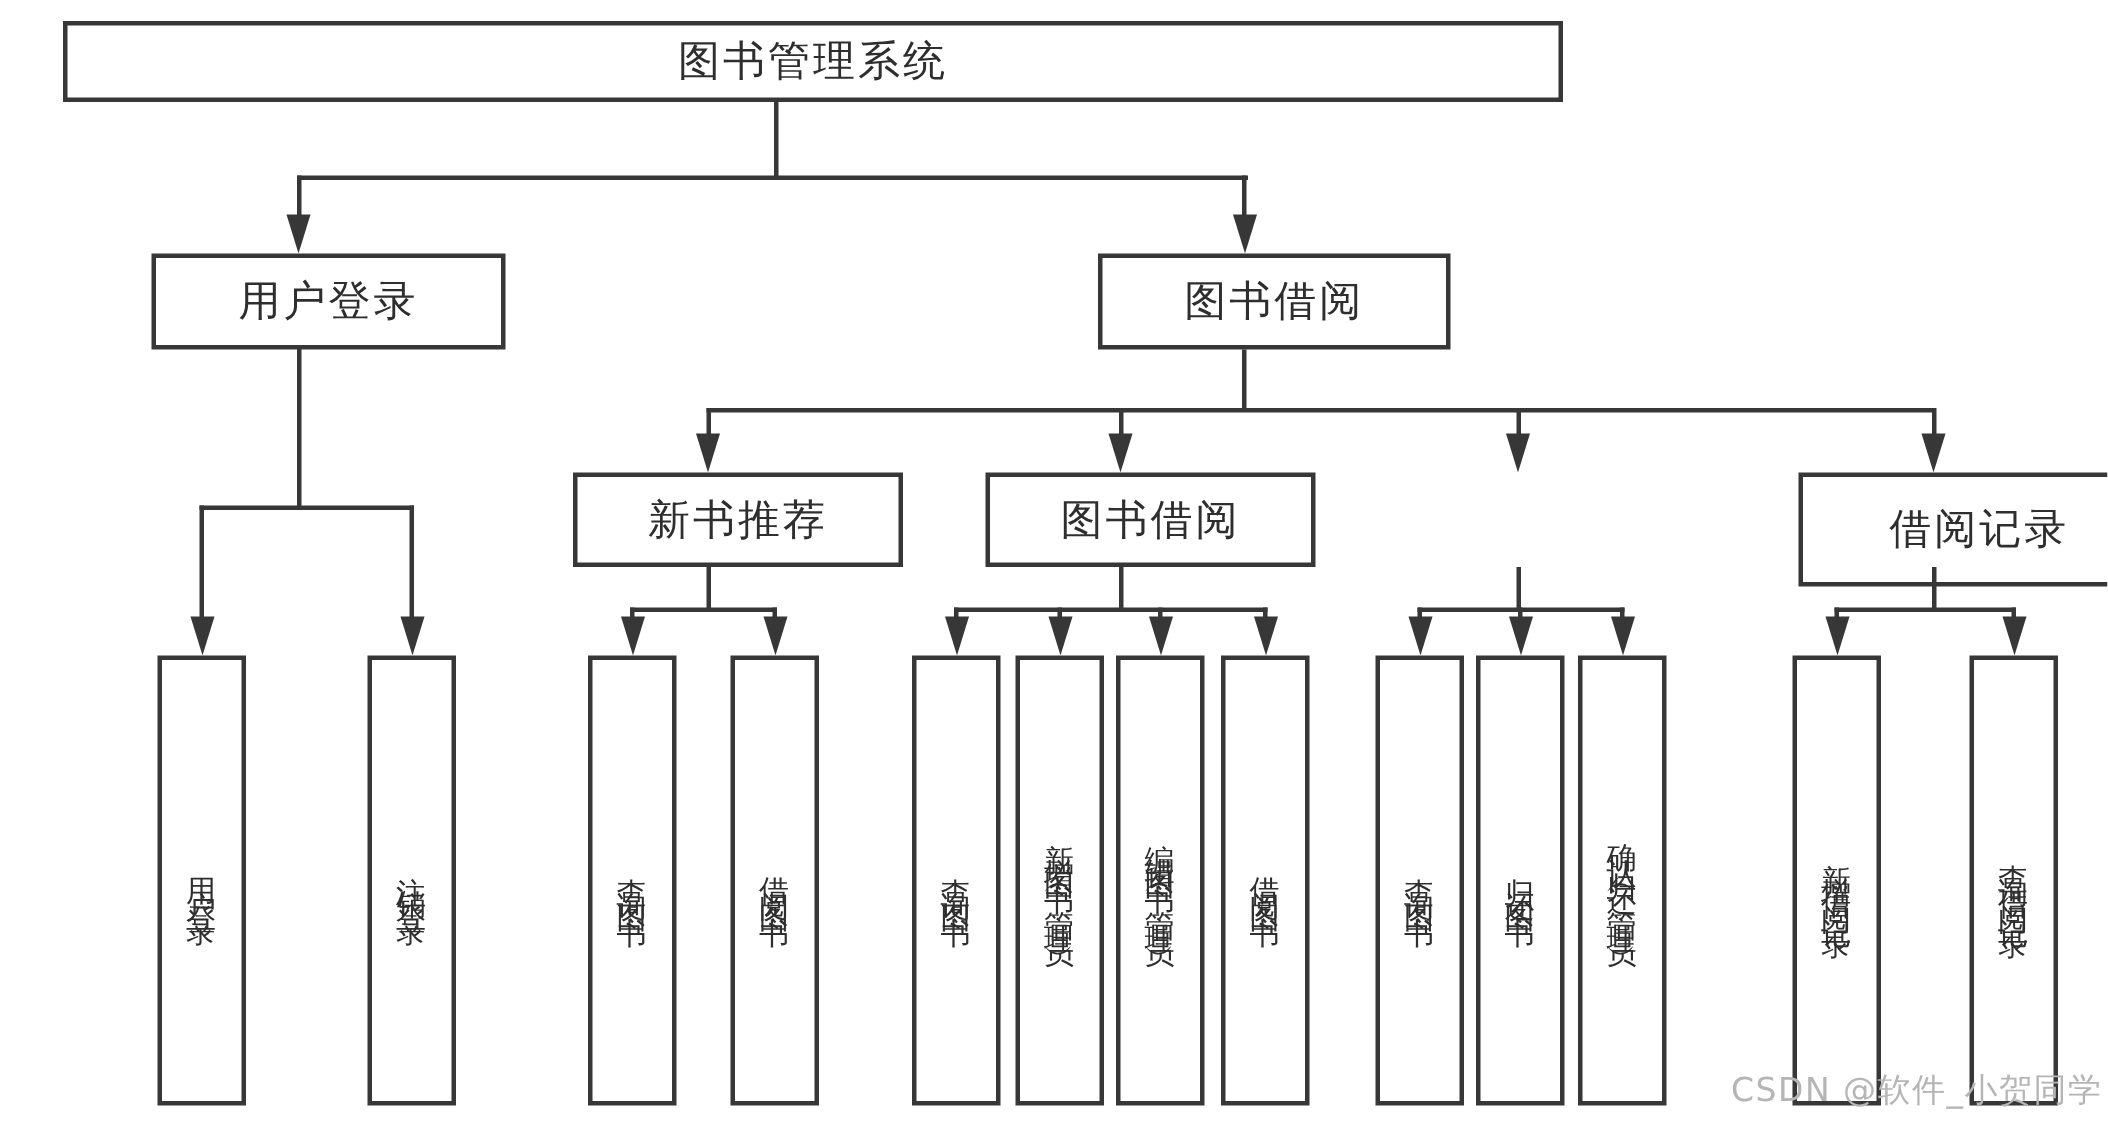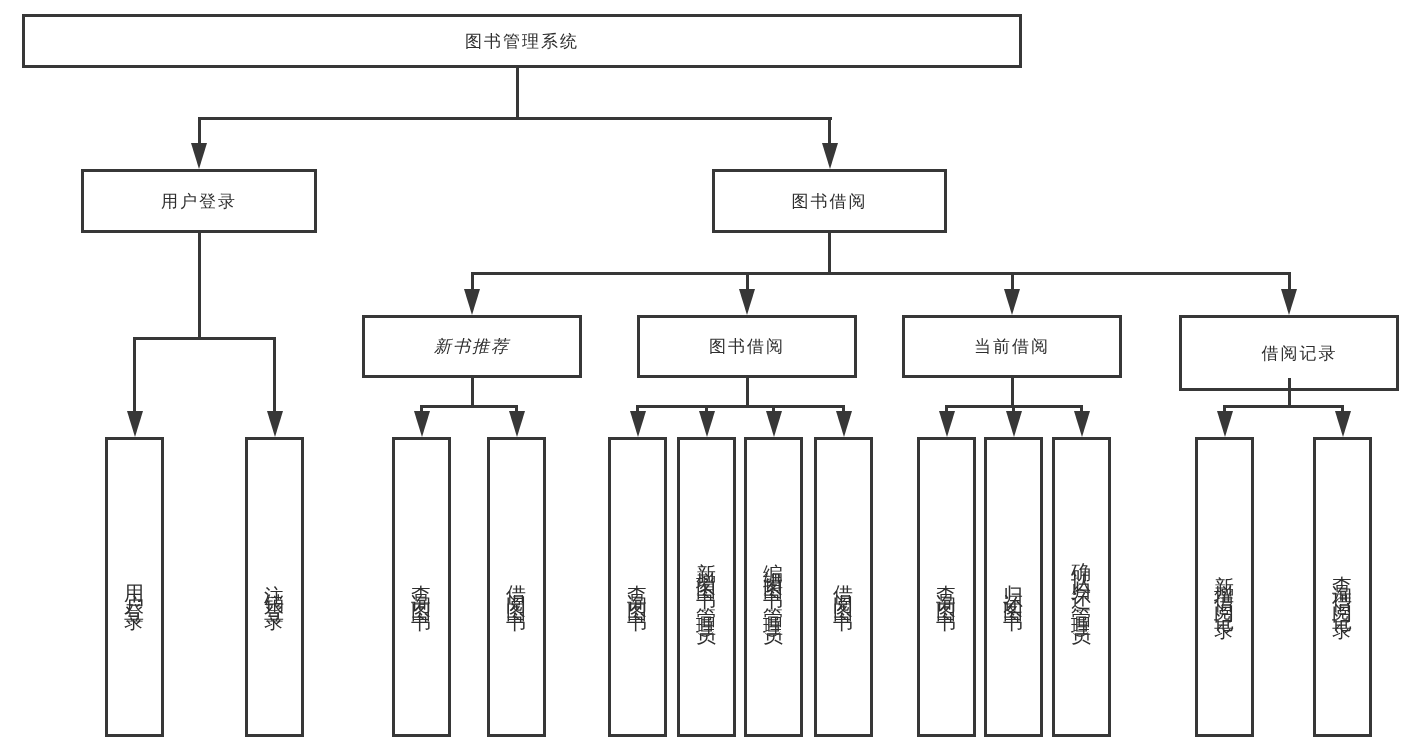"图书管理系统" .h-node { font-size: 17px -> 28px; margin-left: none -> 20px }
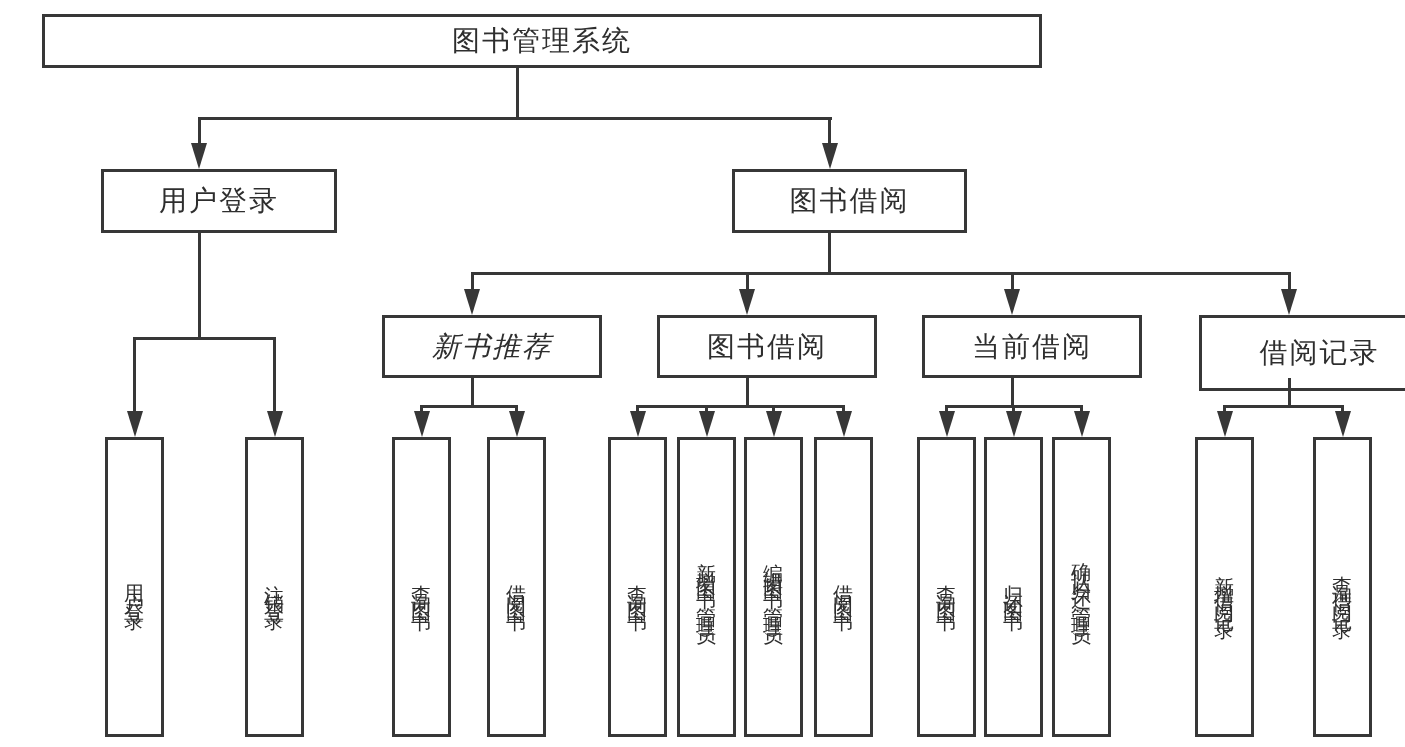"新书推荐" div.node { font-style: italic -> none }
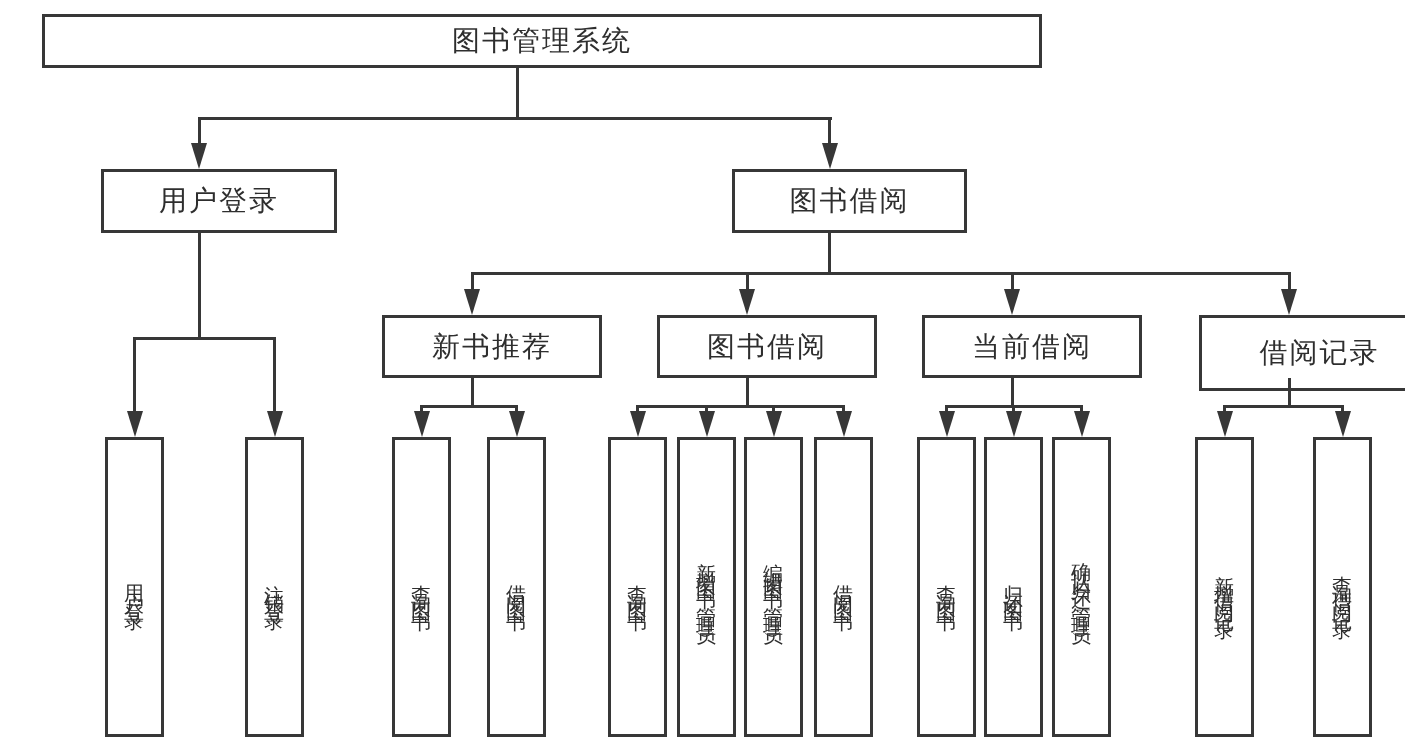"当前借阅" div.node { html: <div>当前借阅</div> -> none }
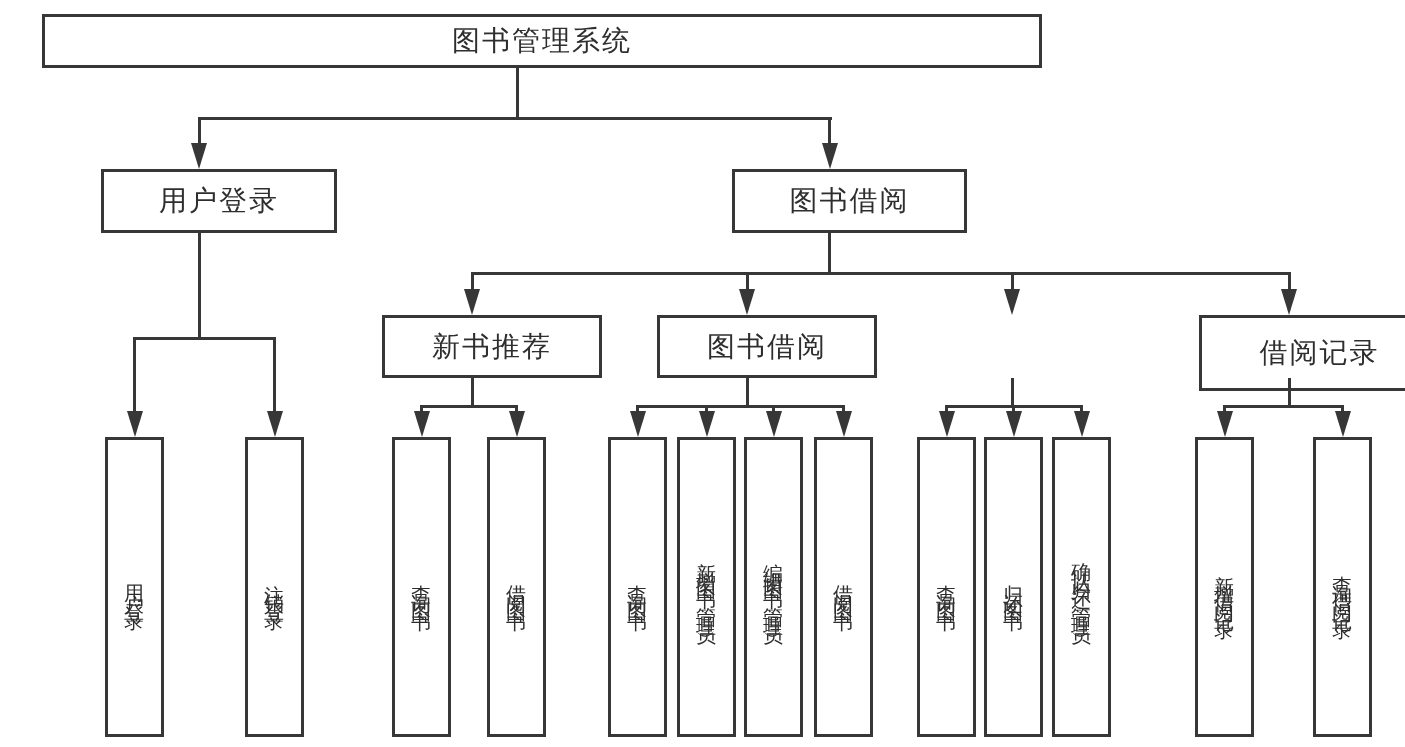"CSDN @软件_小贺同学" div.watermark { html: none -> <div>CSDN @软件_小贺同学</div> }
